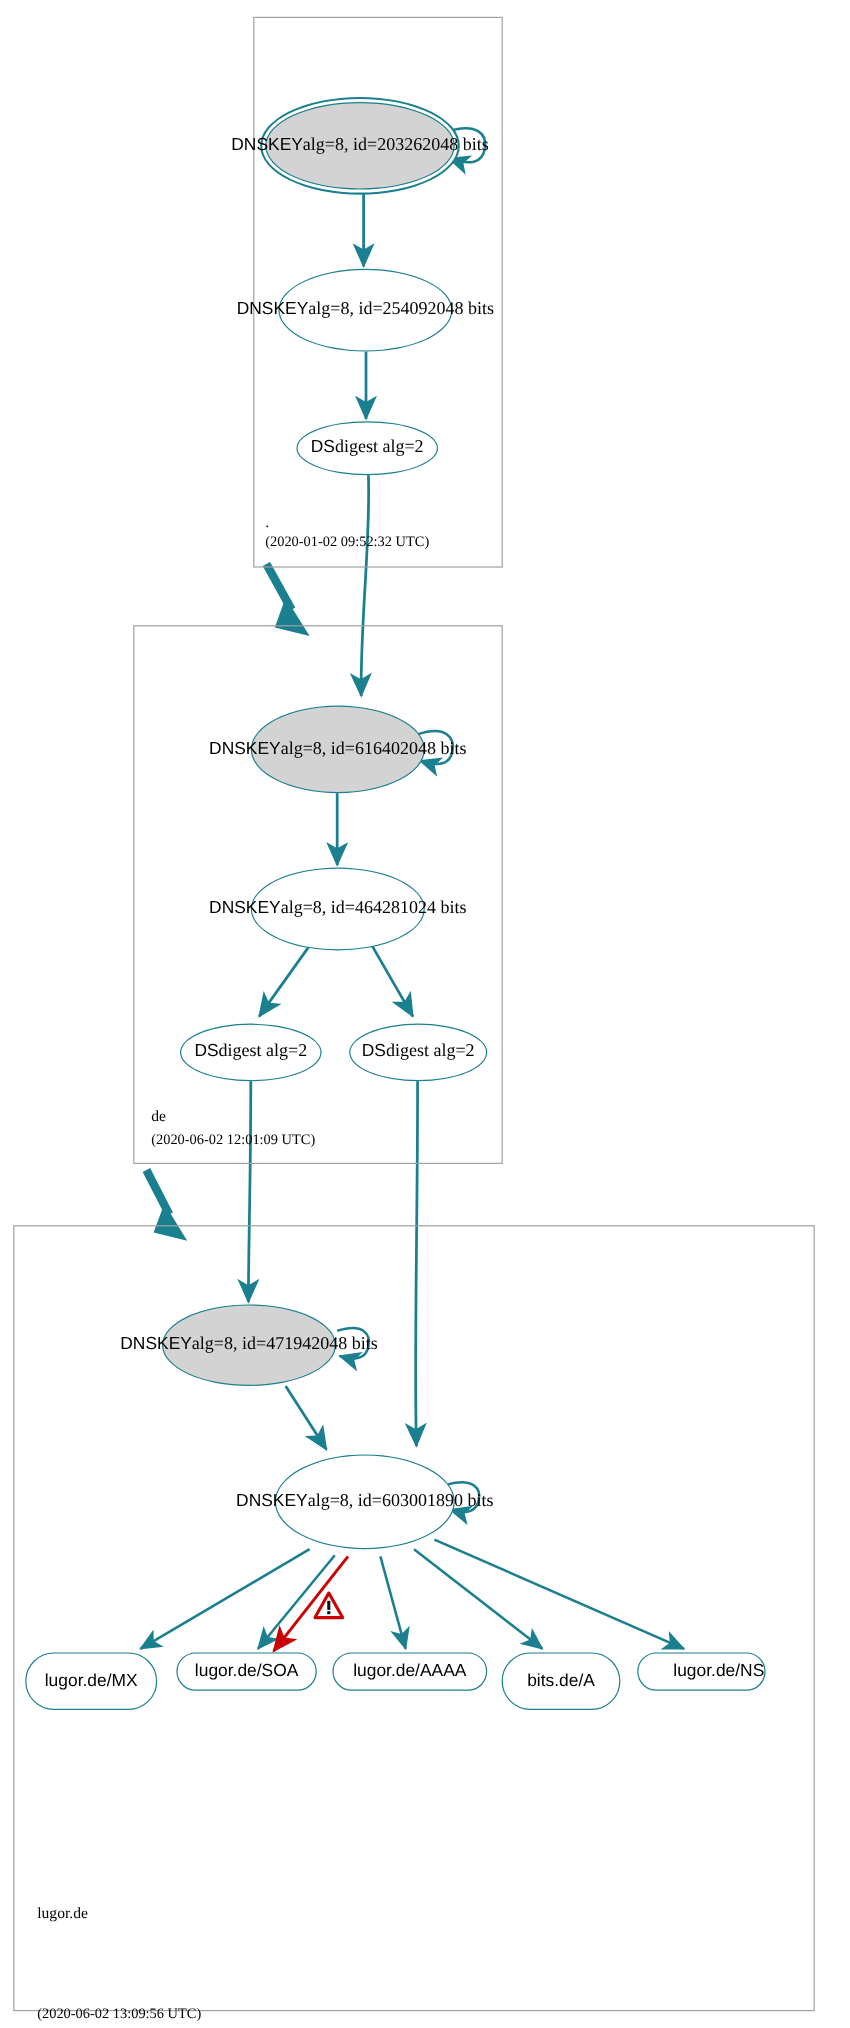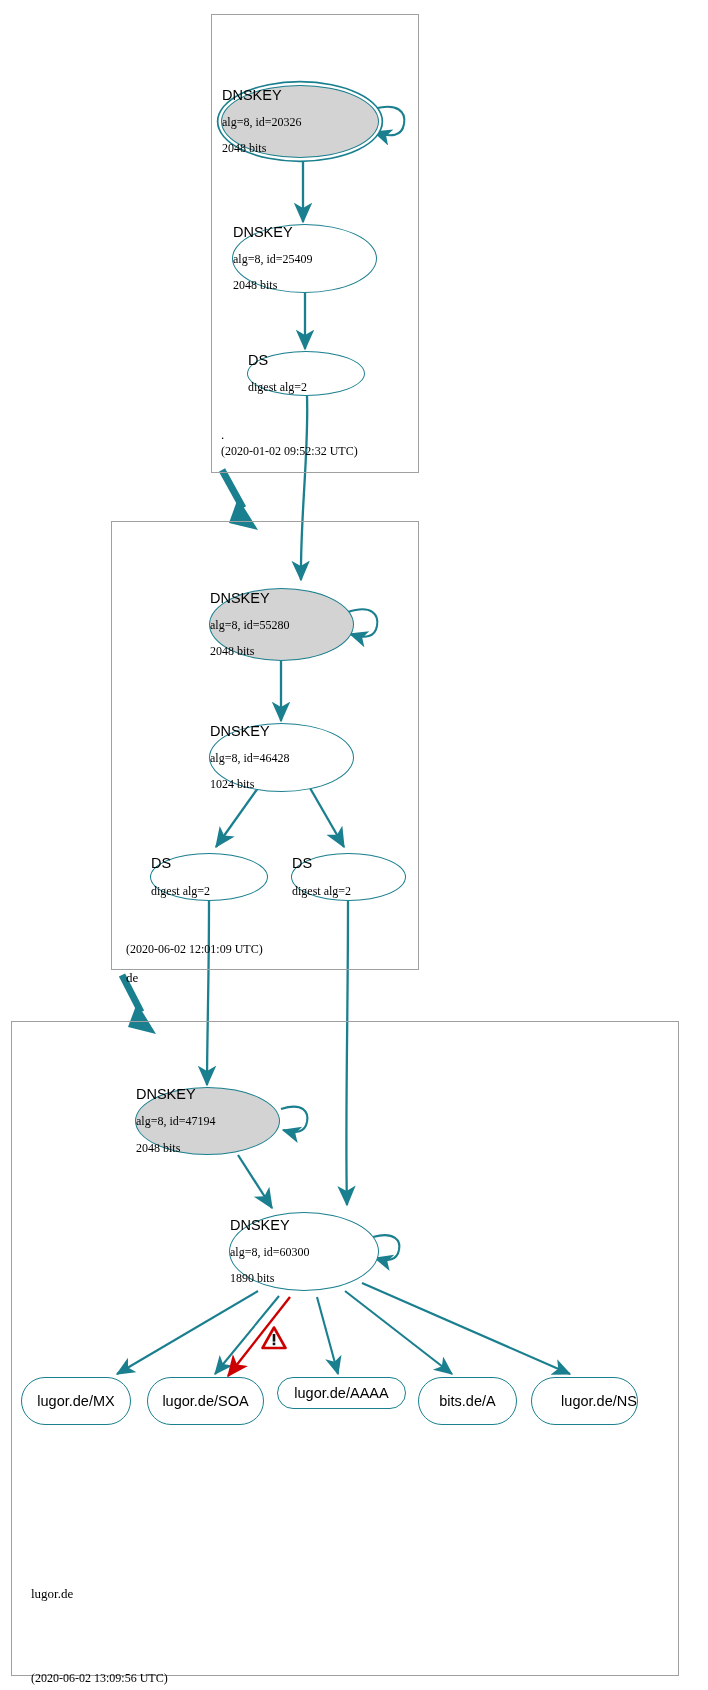"DNSKEY" .node { align-items: none -> center; flex-direction: column -> row; gap: 12px -> none }
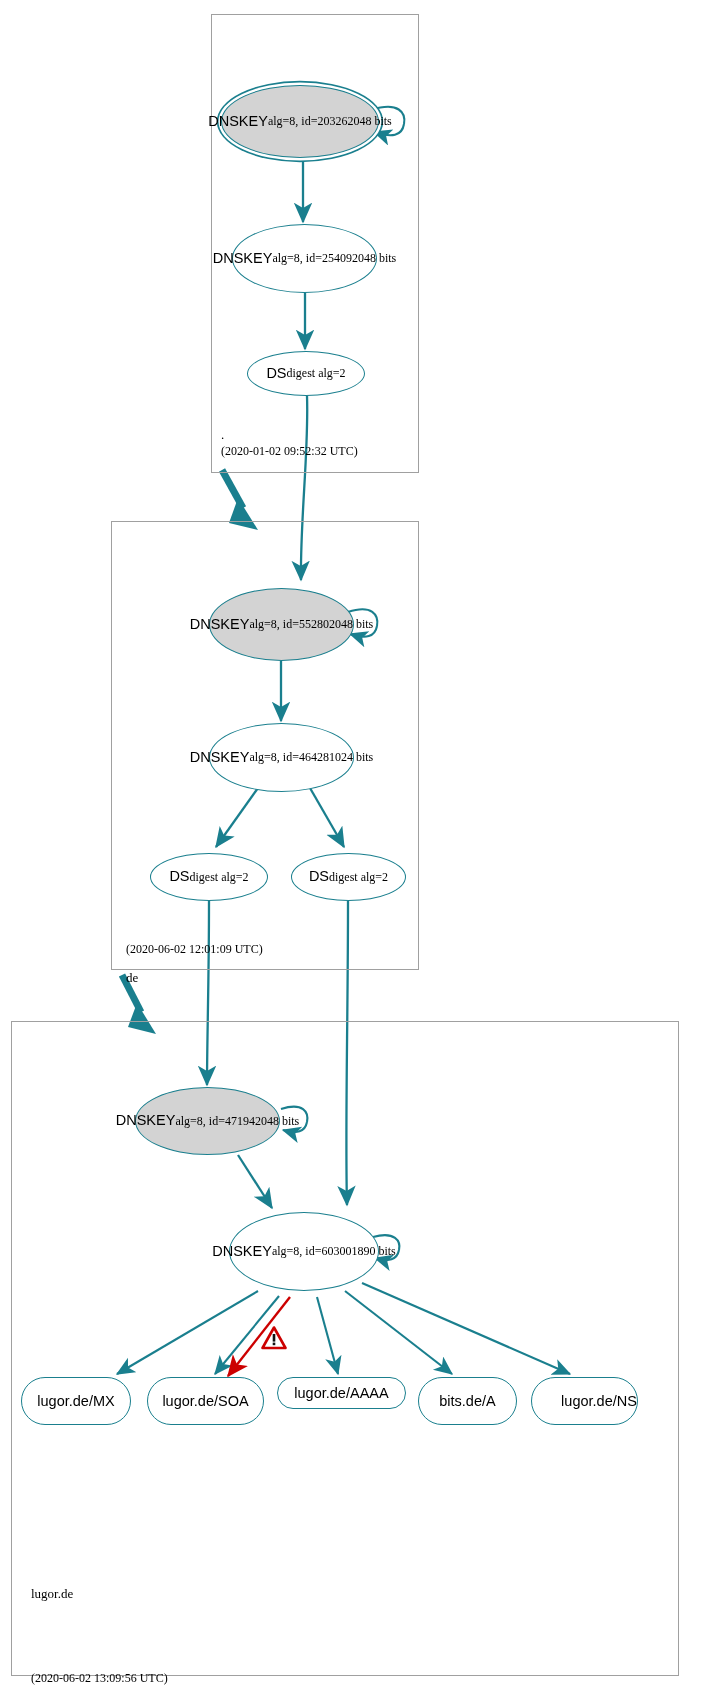"alg=8, id=20326" .ns { font-size: 12px -> 15px }
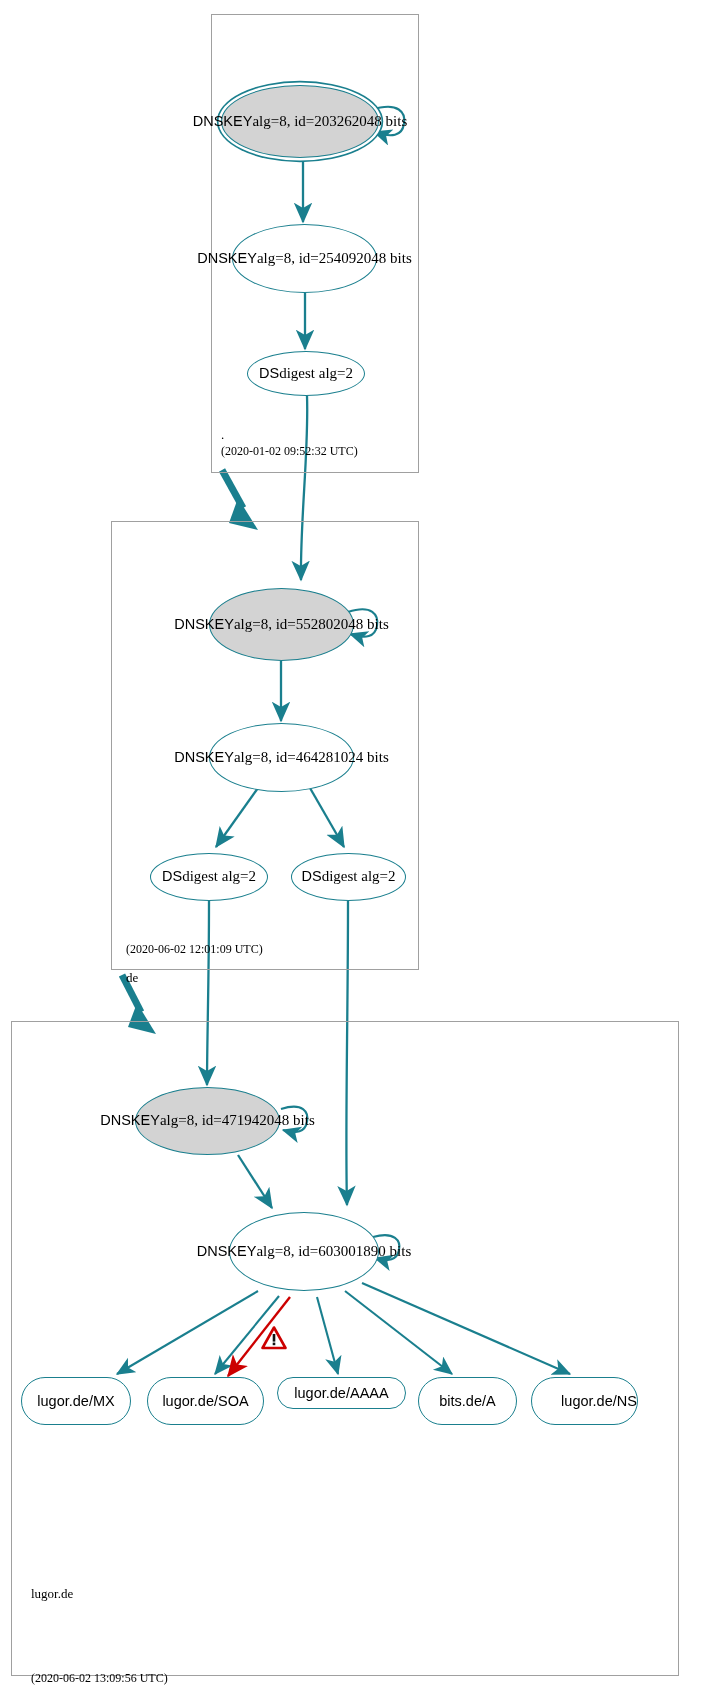"alg=8, id=55280" div.ns { text: 55280 -> 61640 }
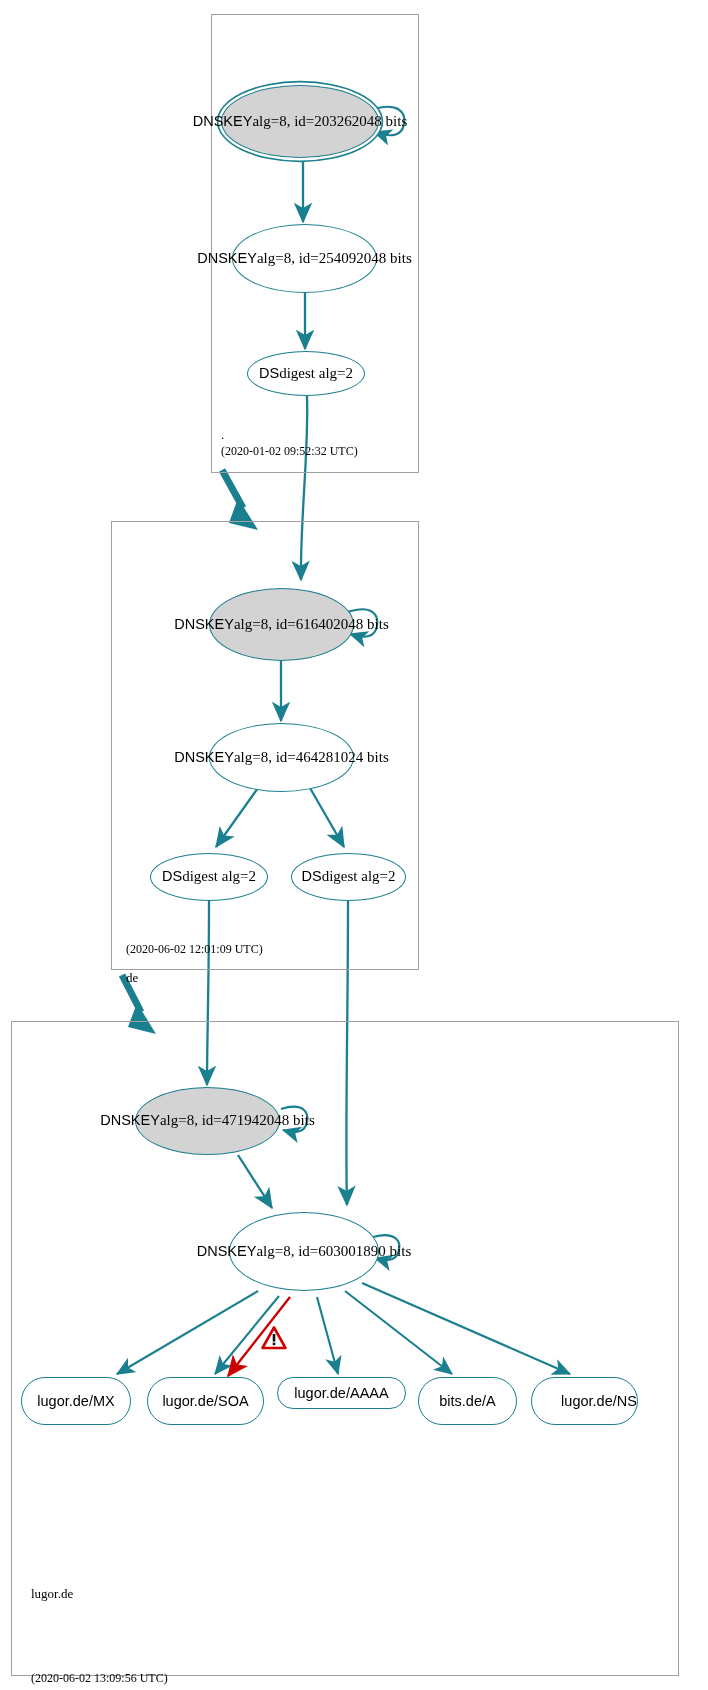"de" div.zone-label { top: 970px -> 922px }
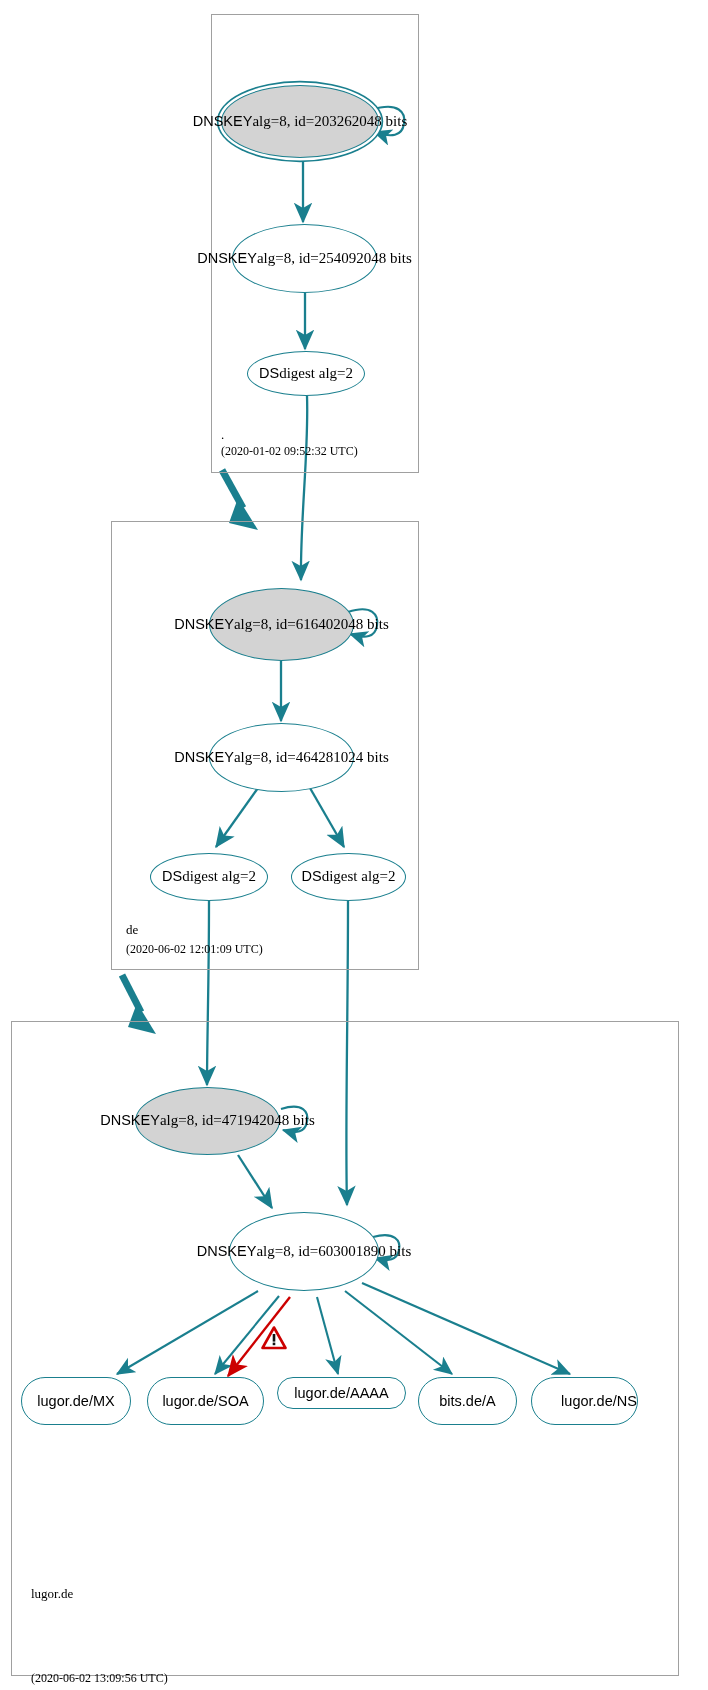"lugor.de/SOA" div.rrbox { height: 48px -> 32px }
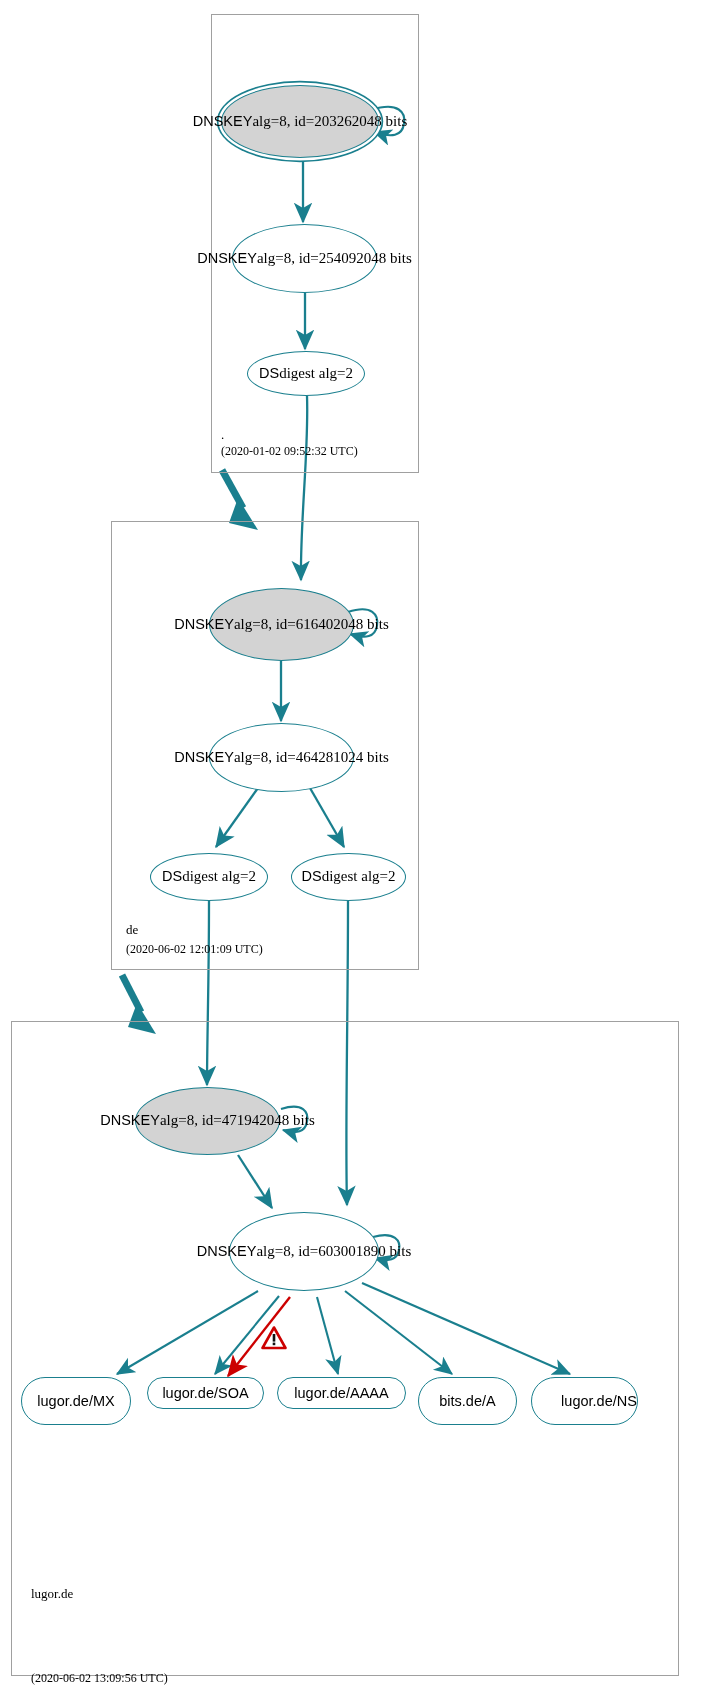"lugor.de/NS" div.rrbox { height: 48px -> 32px }
